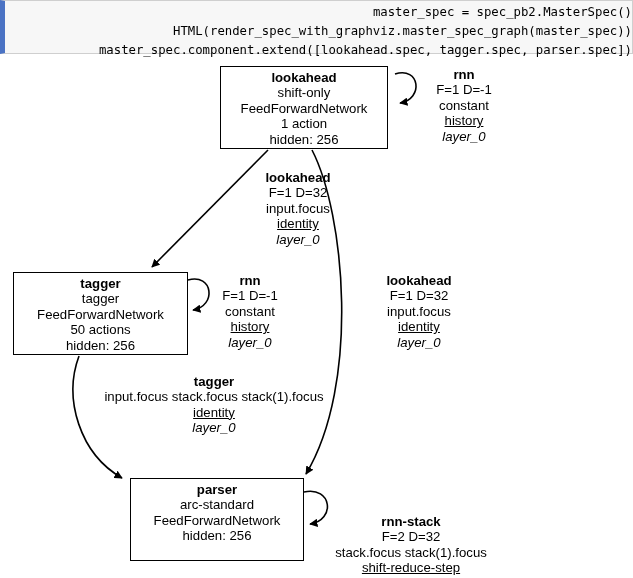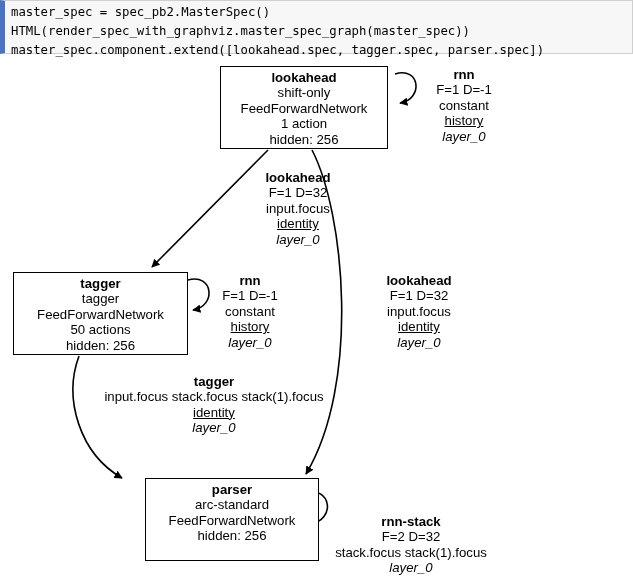"master_spec = spec_pb2.MasterSpec()" #code-cell pre { text-align: none -> right }
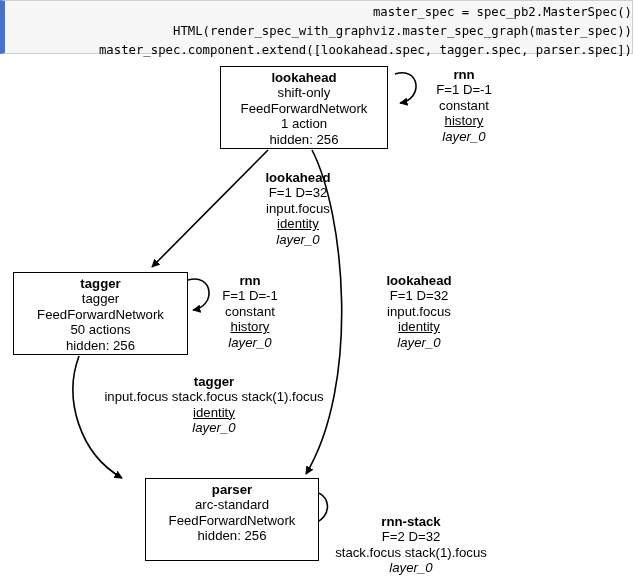"parser" div.node-box { margin-left: 15px -> none }
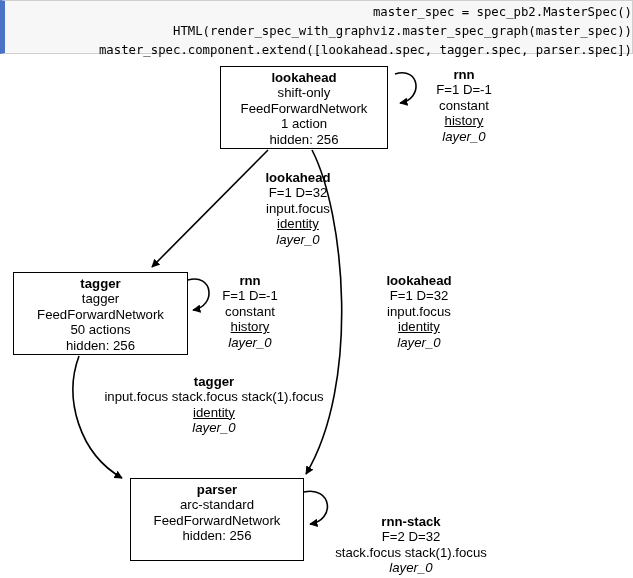"shift-reduce-step" span.und { html: none -> <span>shift-reduce-step</span> }
